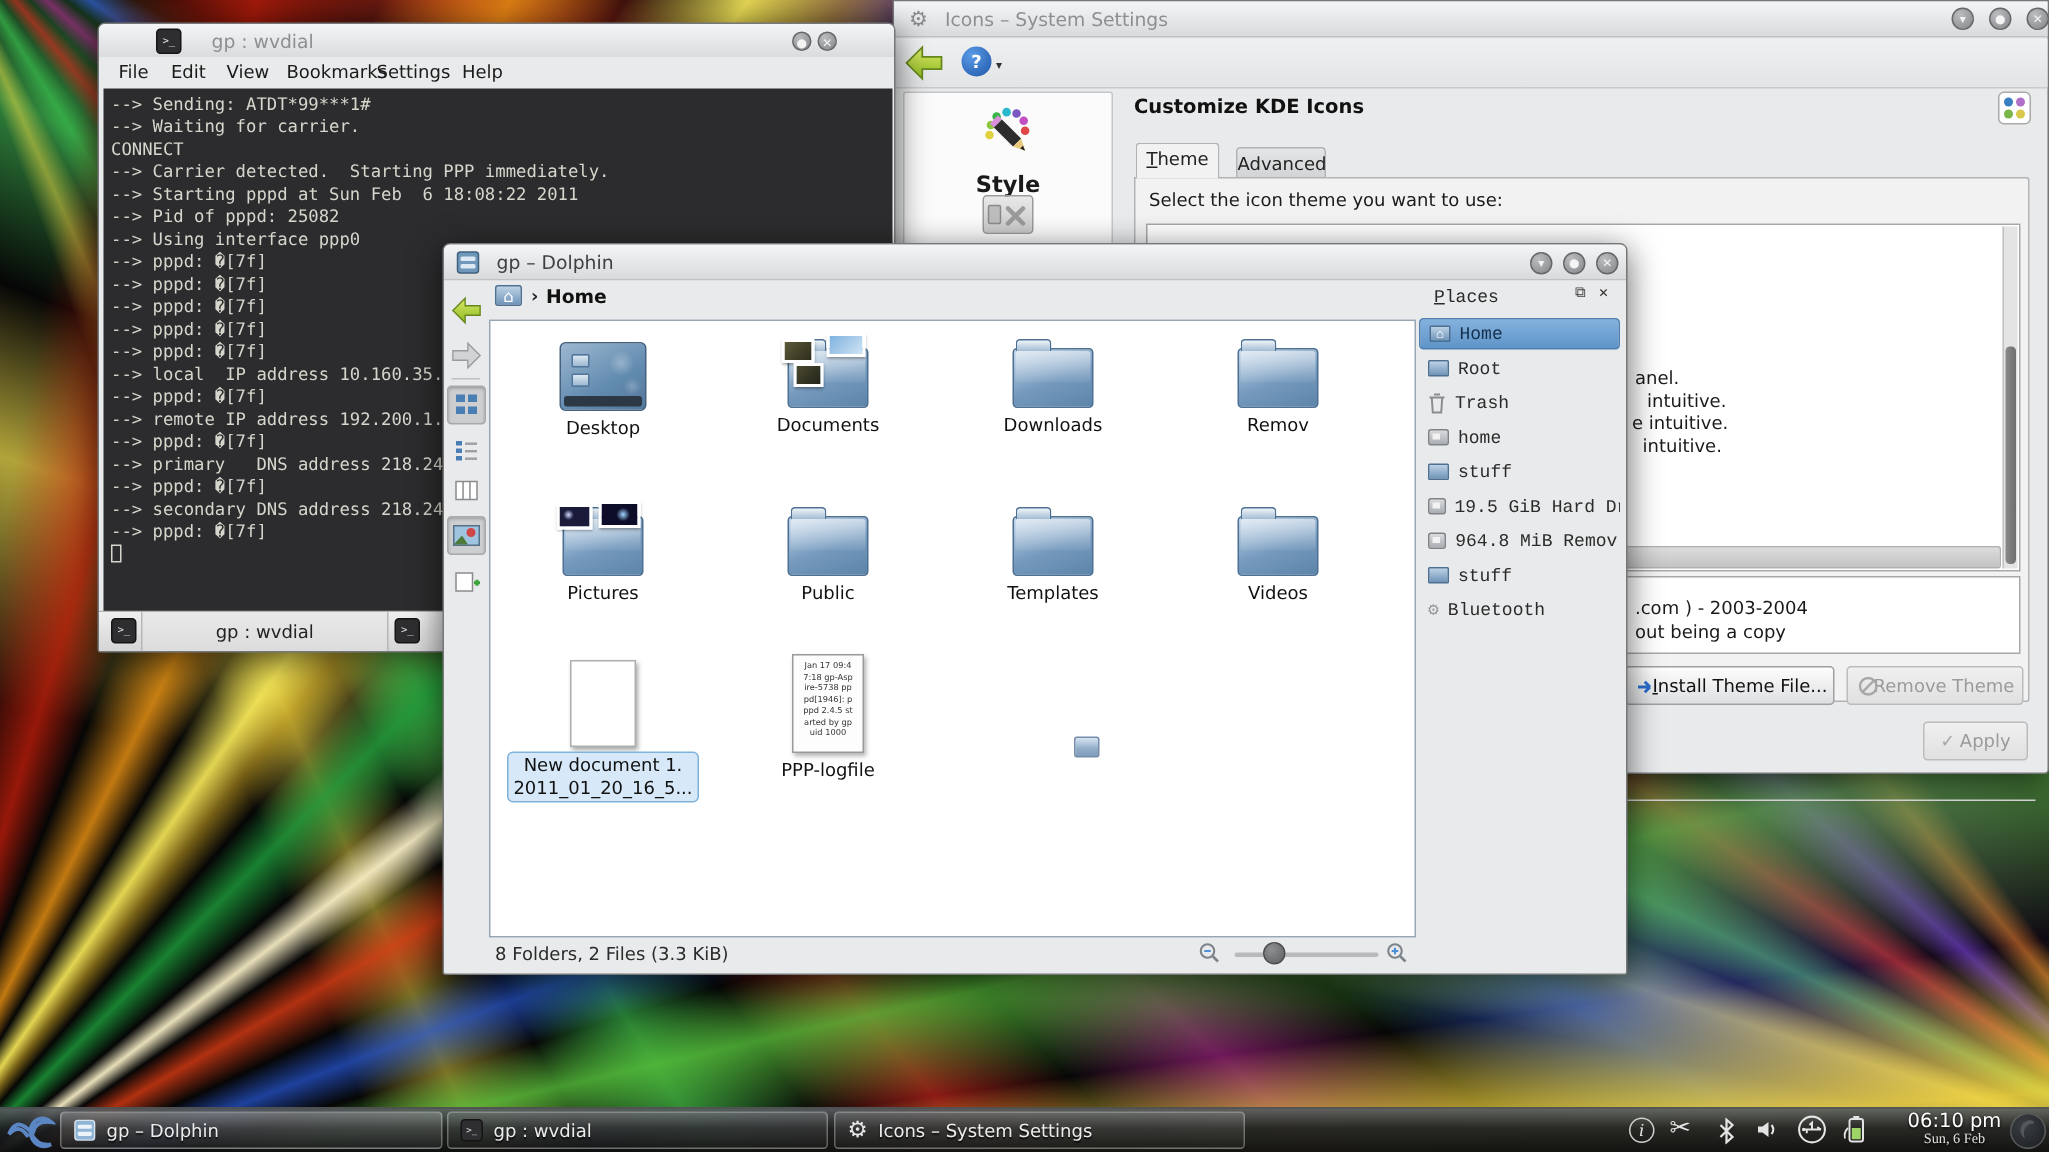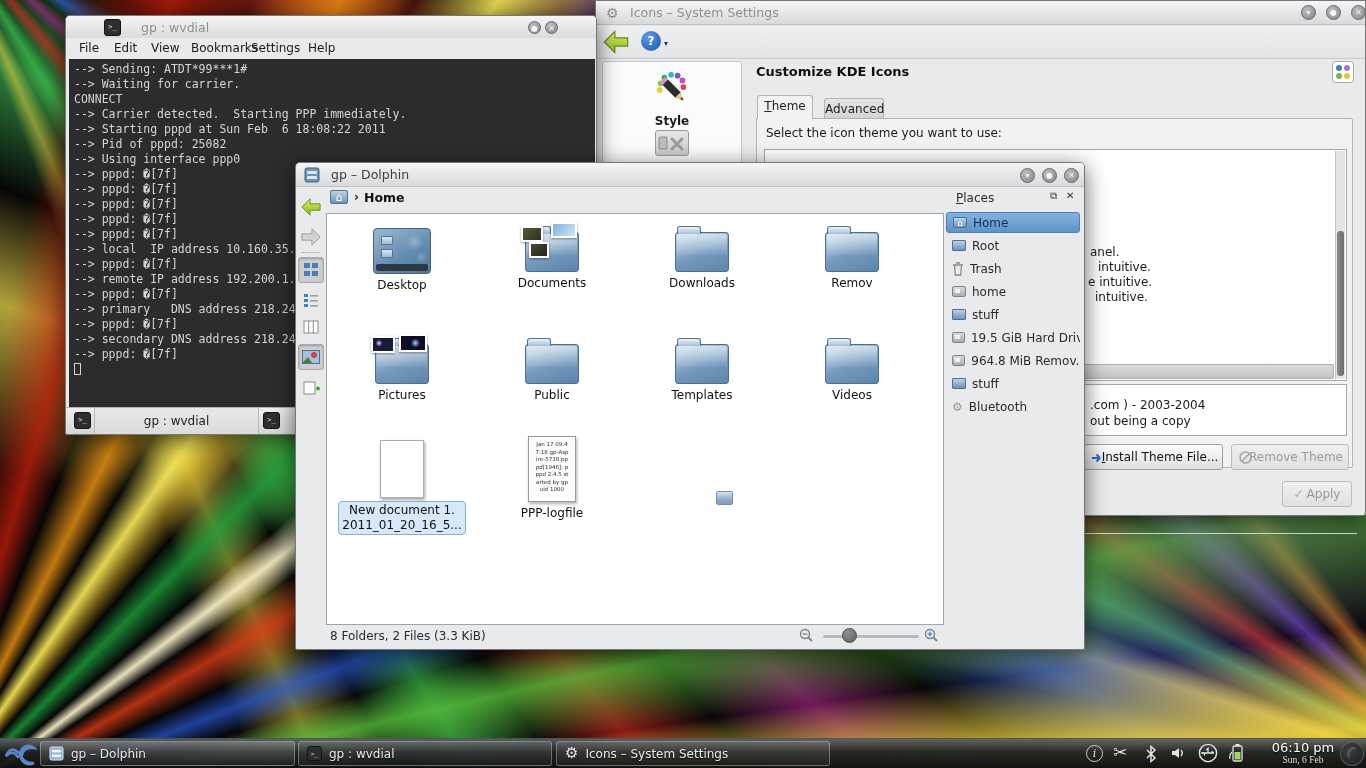"Style" #ss-style-label { font-size: 12px -> 15px }
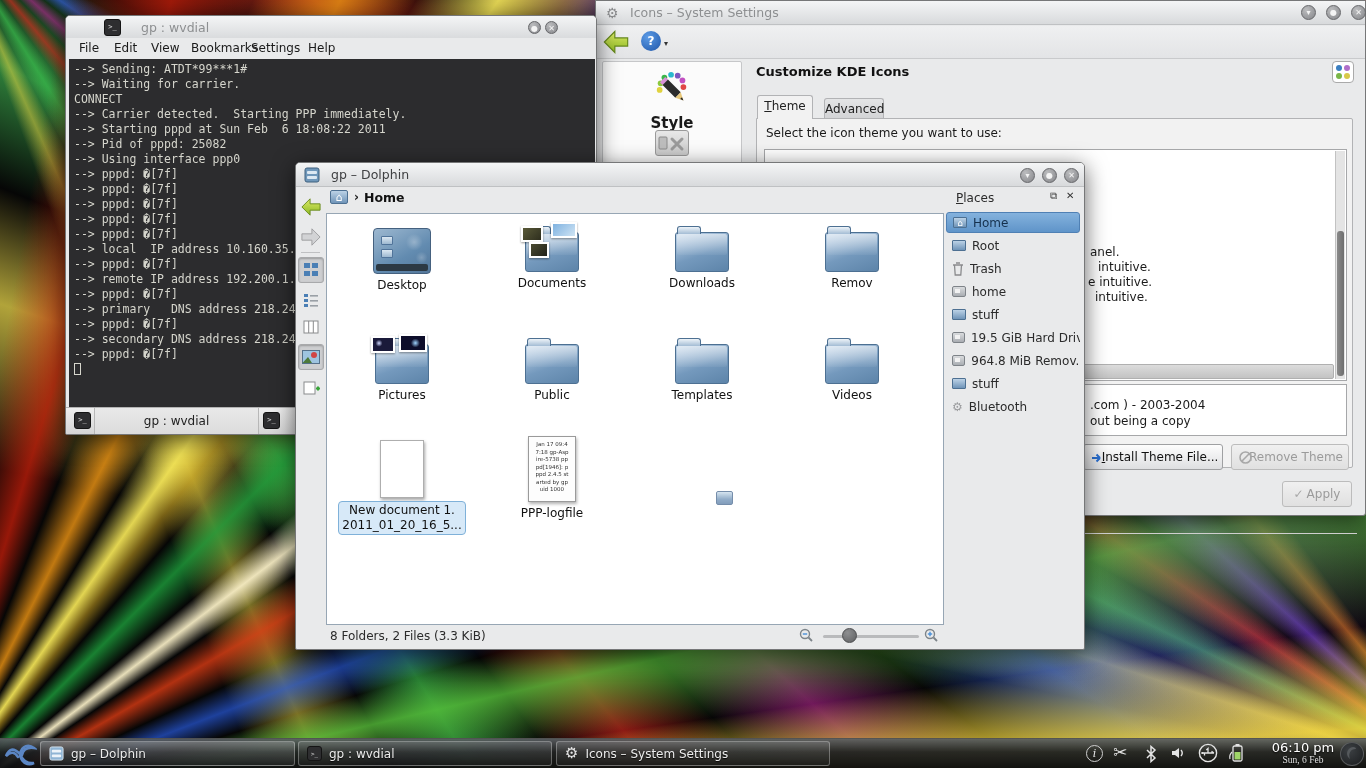"Places" #dol-places { font-family: none -> Liberation Mono, monospace }
